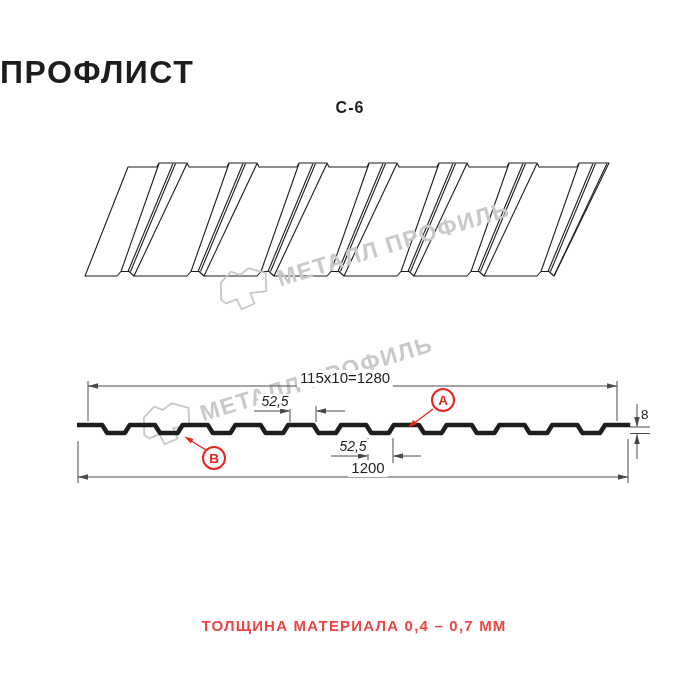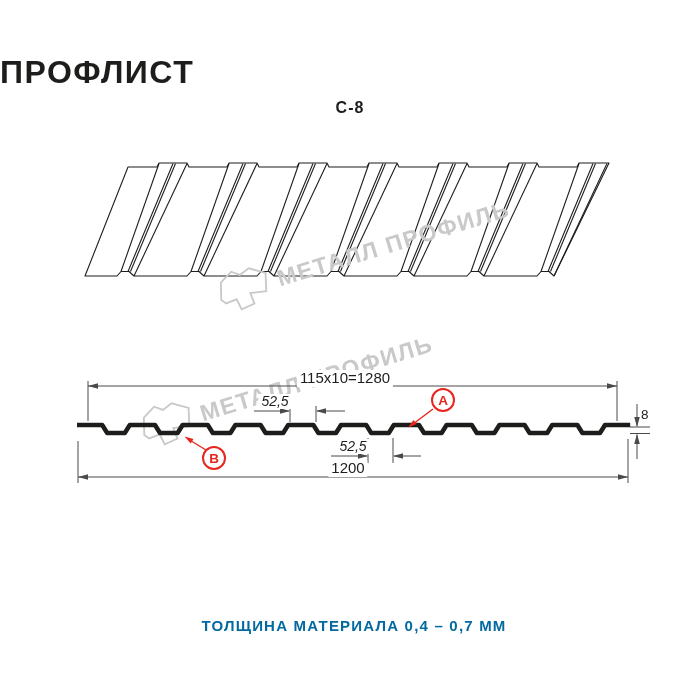"С-8" div.abs { text: С-8 -> С-6 }
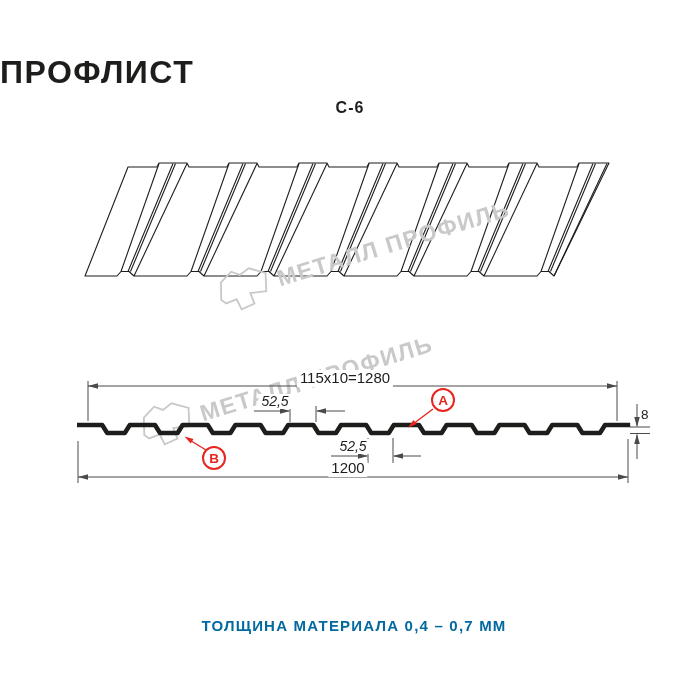"1200" div.abs { left: 348px -> 368px }
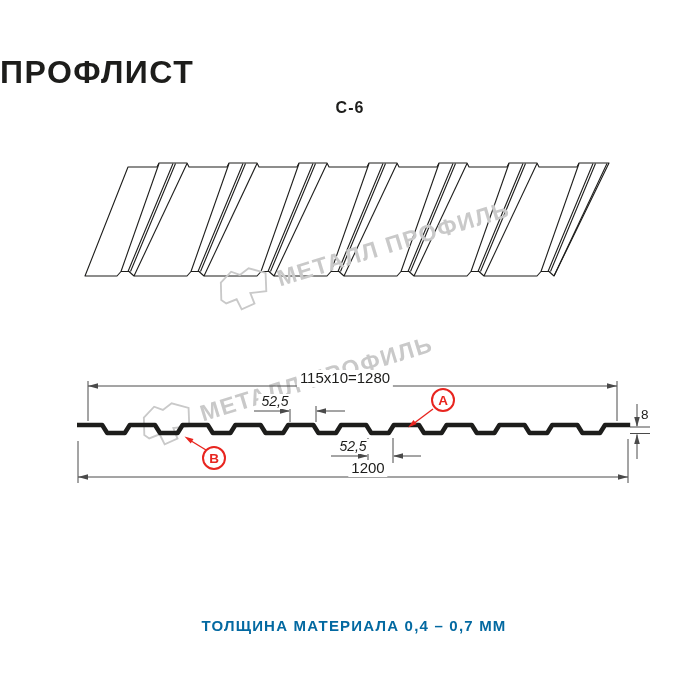"ТОЛЩИНА МАТЕРИАЛА 0,4 – 0,7" .footer { color: #0369a1 -> #ef4444 }
